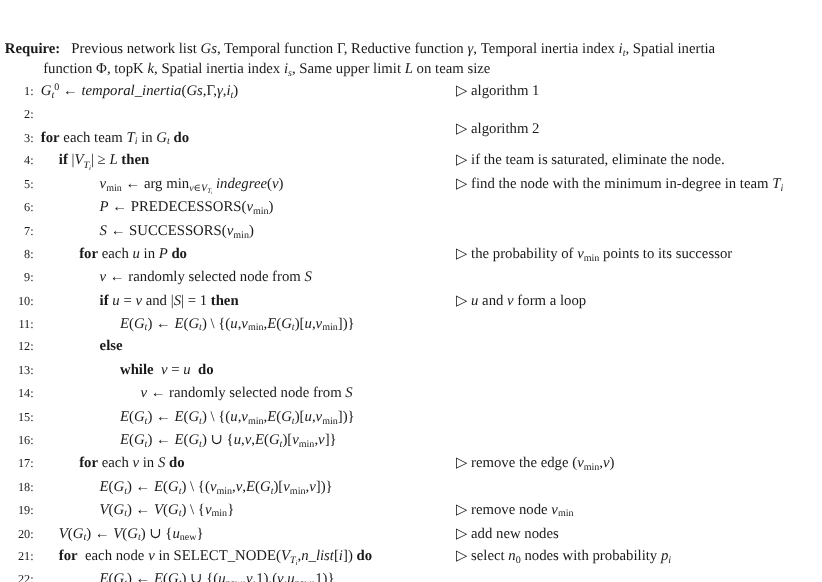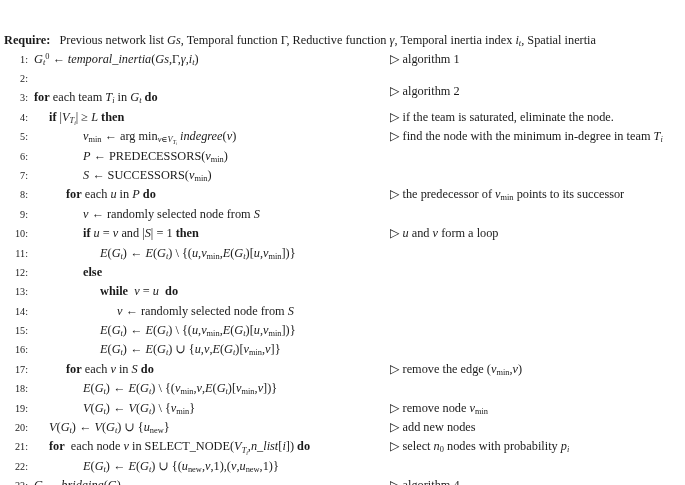"function Φ, topK k, Spatial" div.reqline { html: none -> <div> <span> <span>function</span> <span>Φ</span><span>, topK</span> <i>k</i><span>, Spatial inertia index</span> <i>i<sub><i>s</i></sub></i><span>, Same upper limit</span> <i>L</i> <span>on team size</span> </span> </div> }
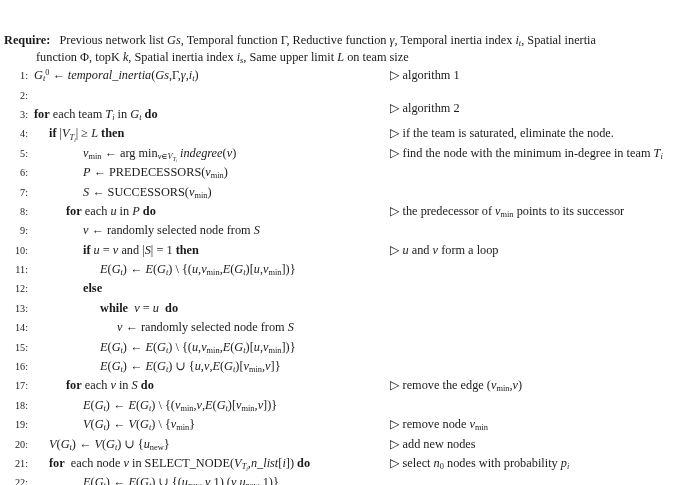"▷ algorithm 1" .comment { left: 358px -> 348px }
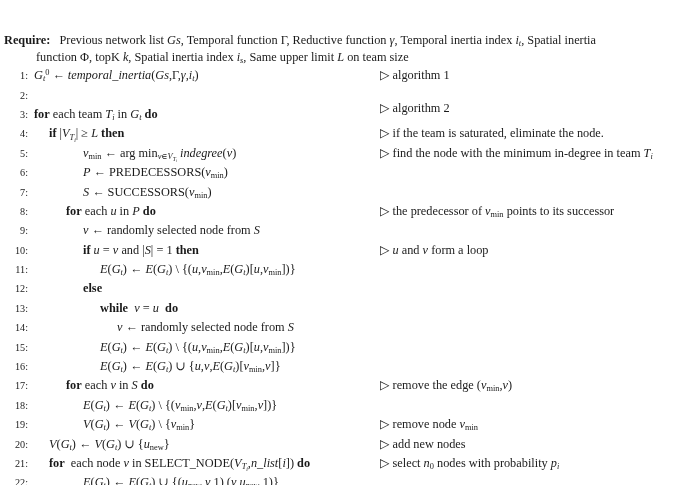"▷ the predecessor of" span { text: predecessor -> probability }
